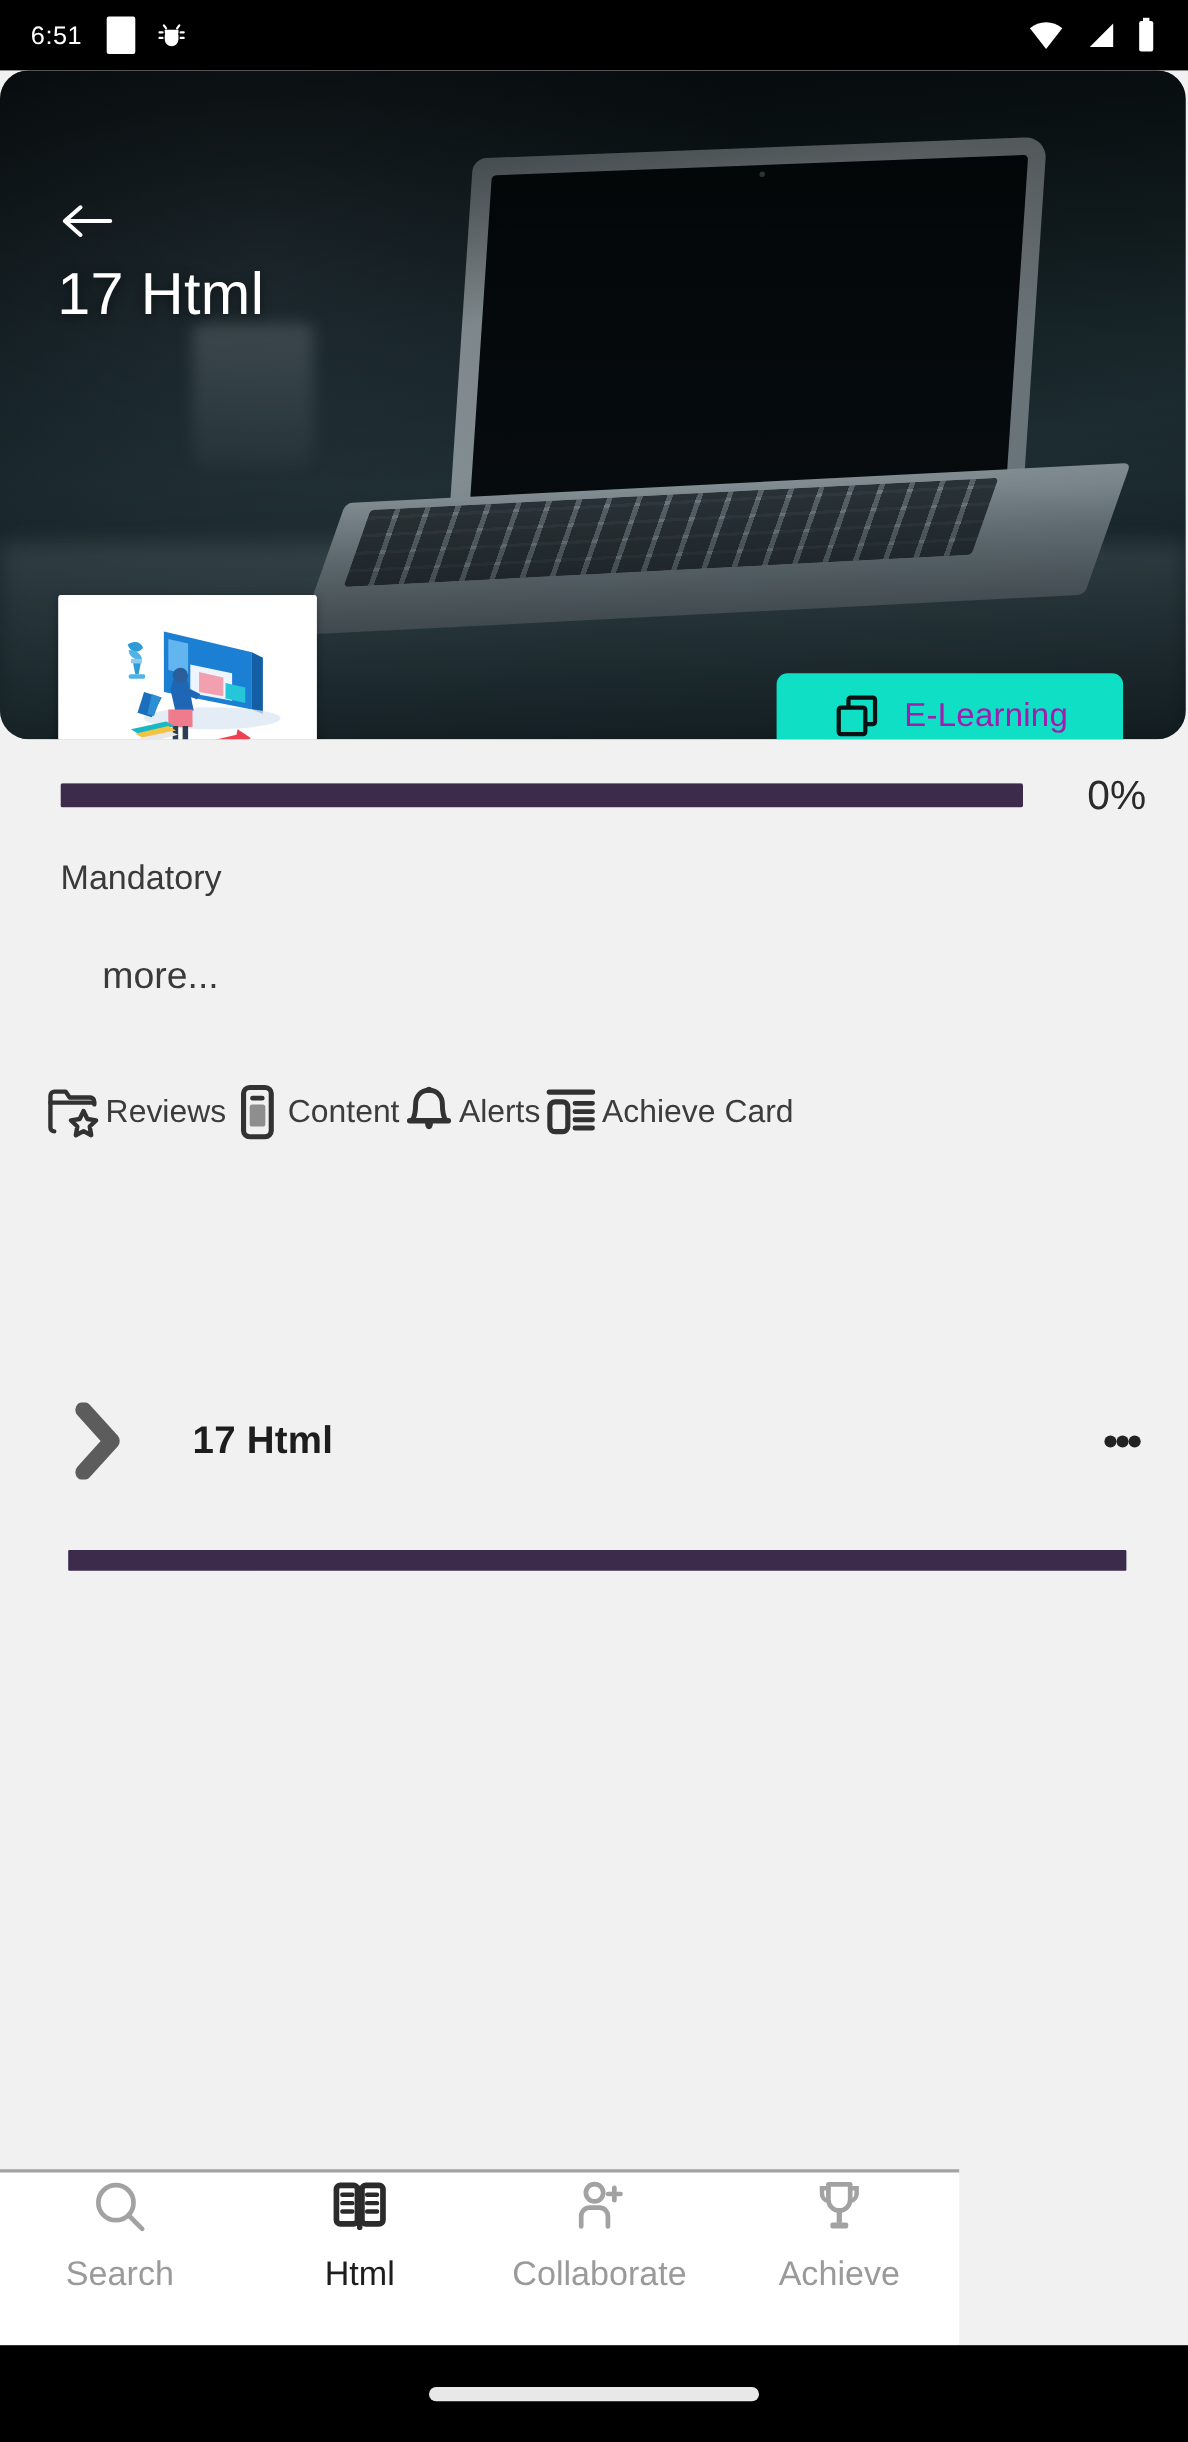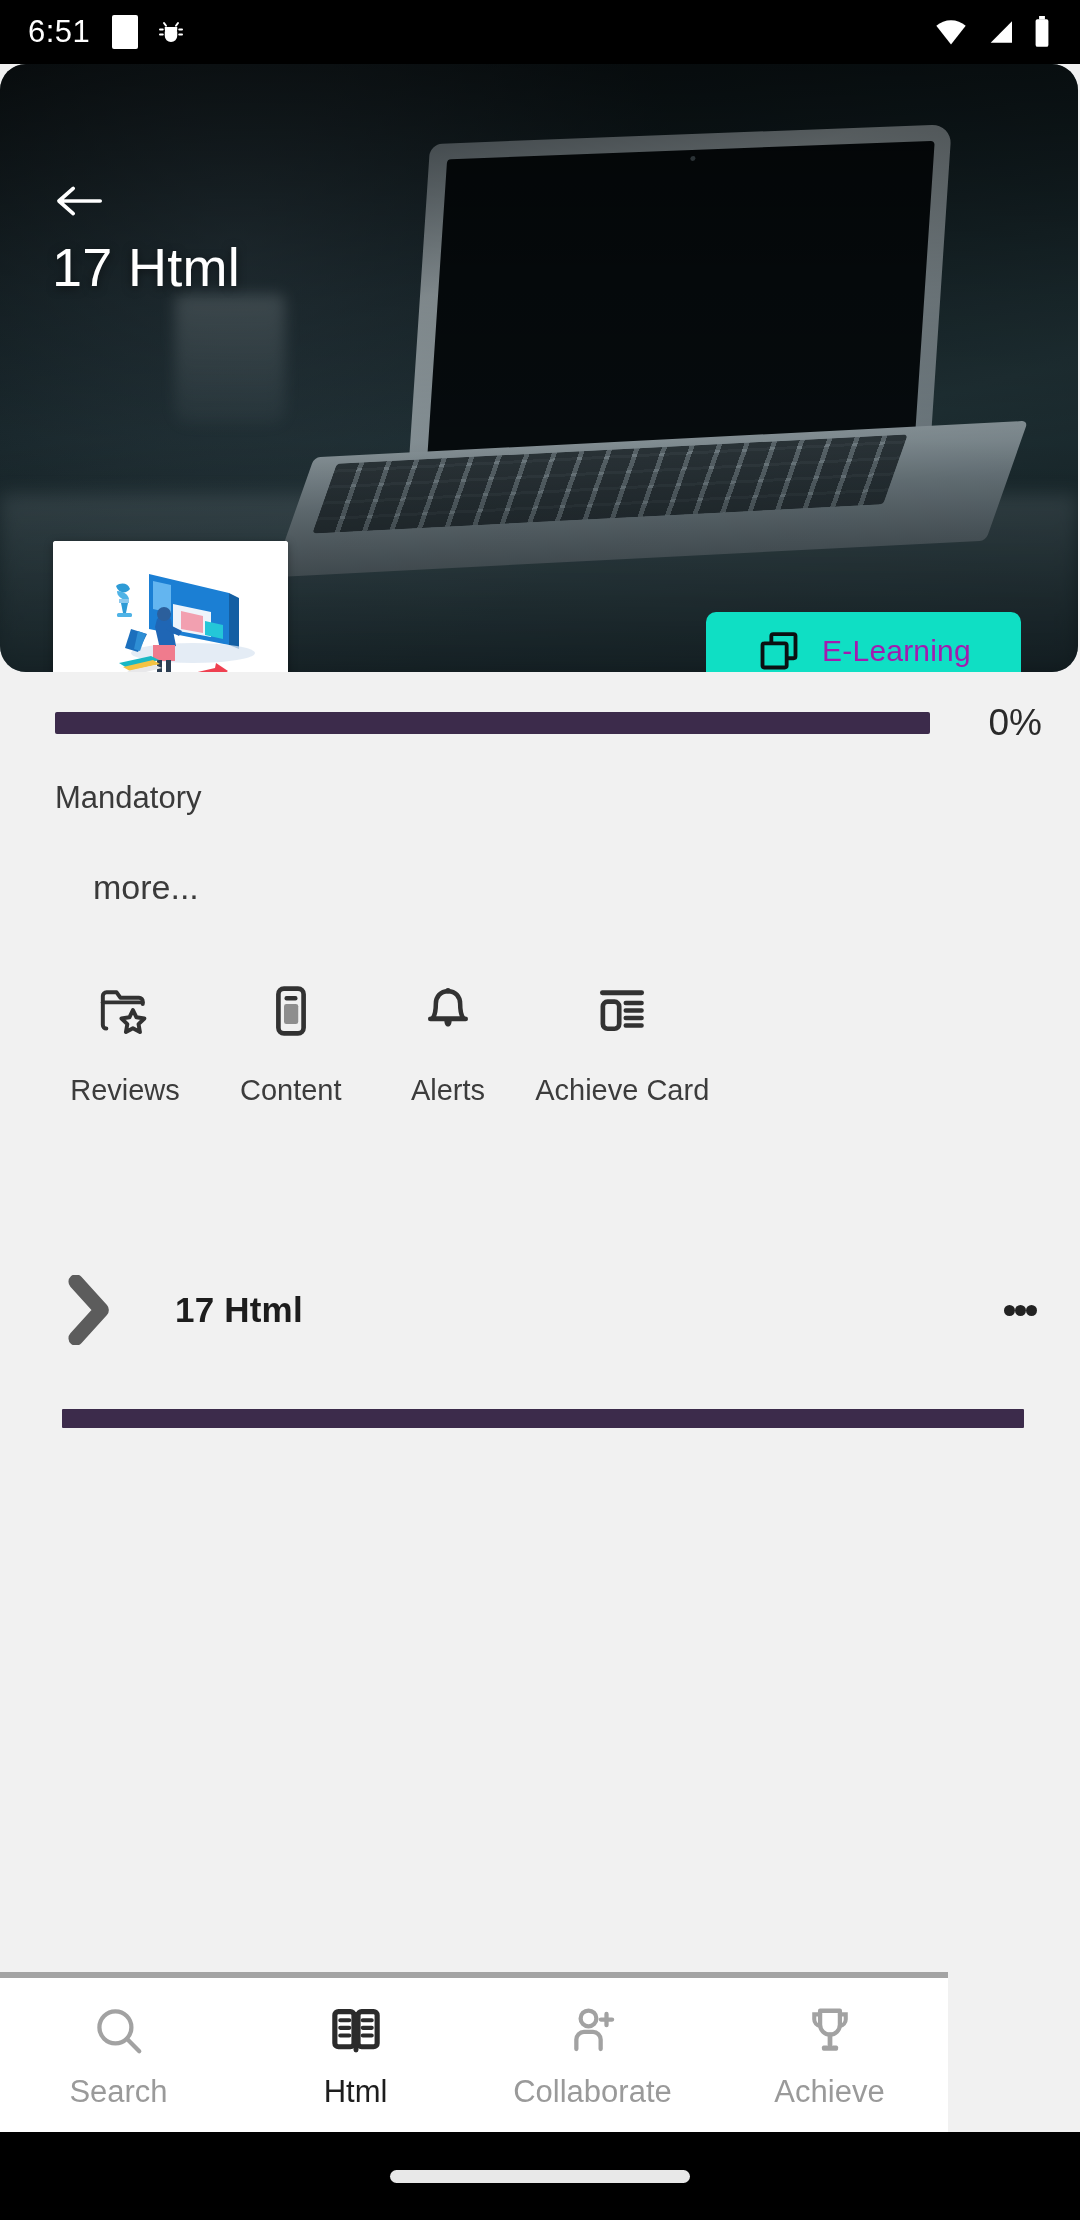"6:51" .sb-time { font-size: 31px -> 23px }
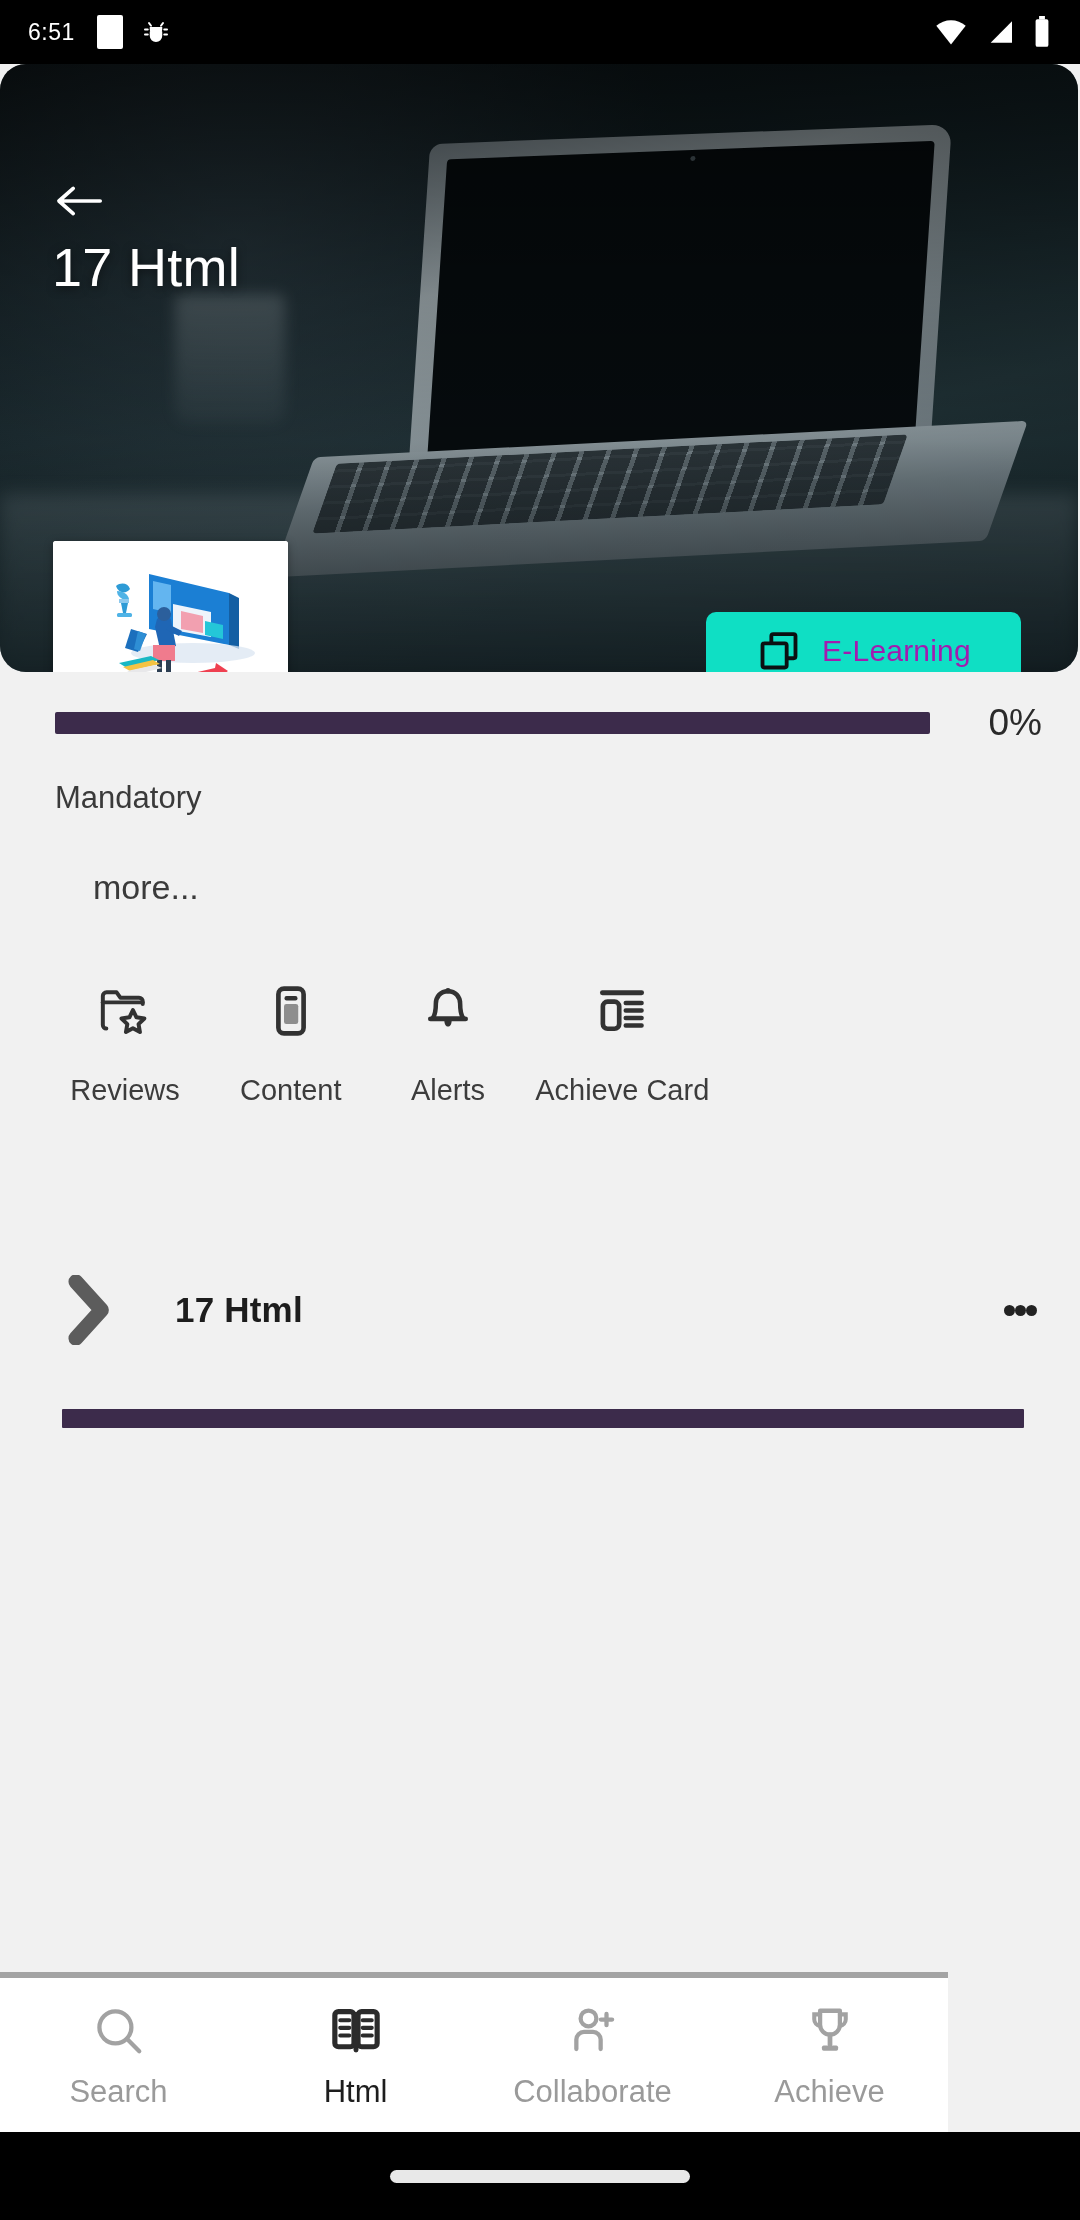"Reviews" .action { flex-direction: column -> row; gap: 32px -> 0 }
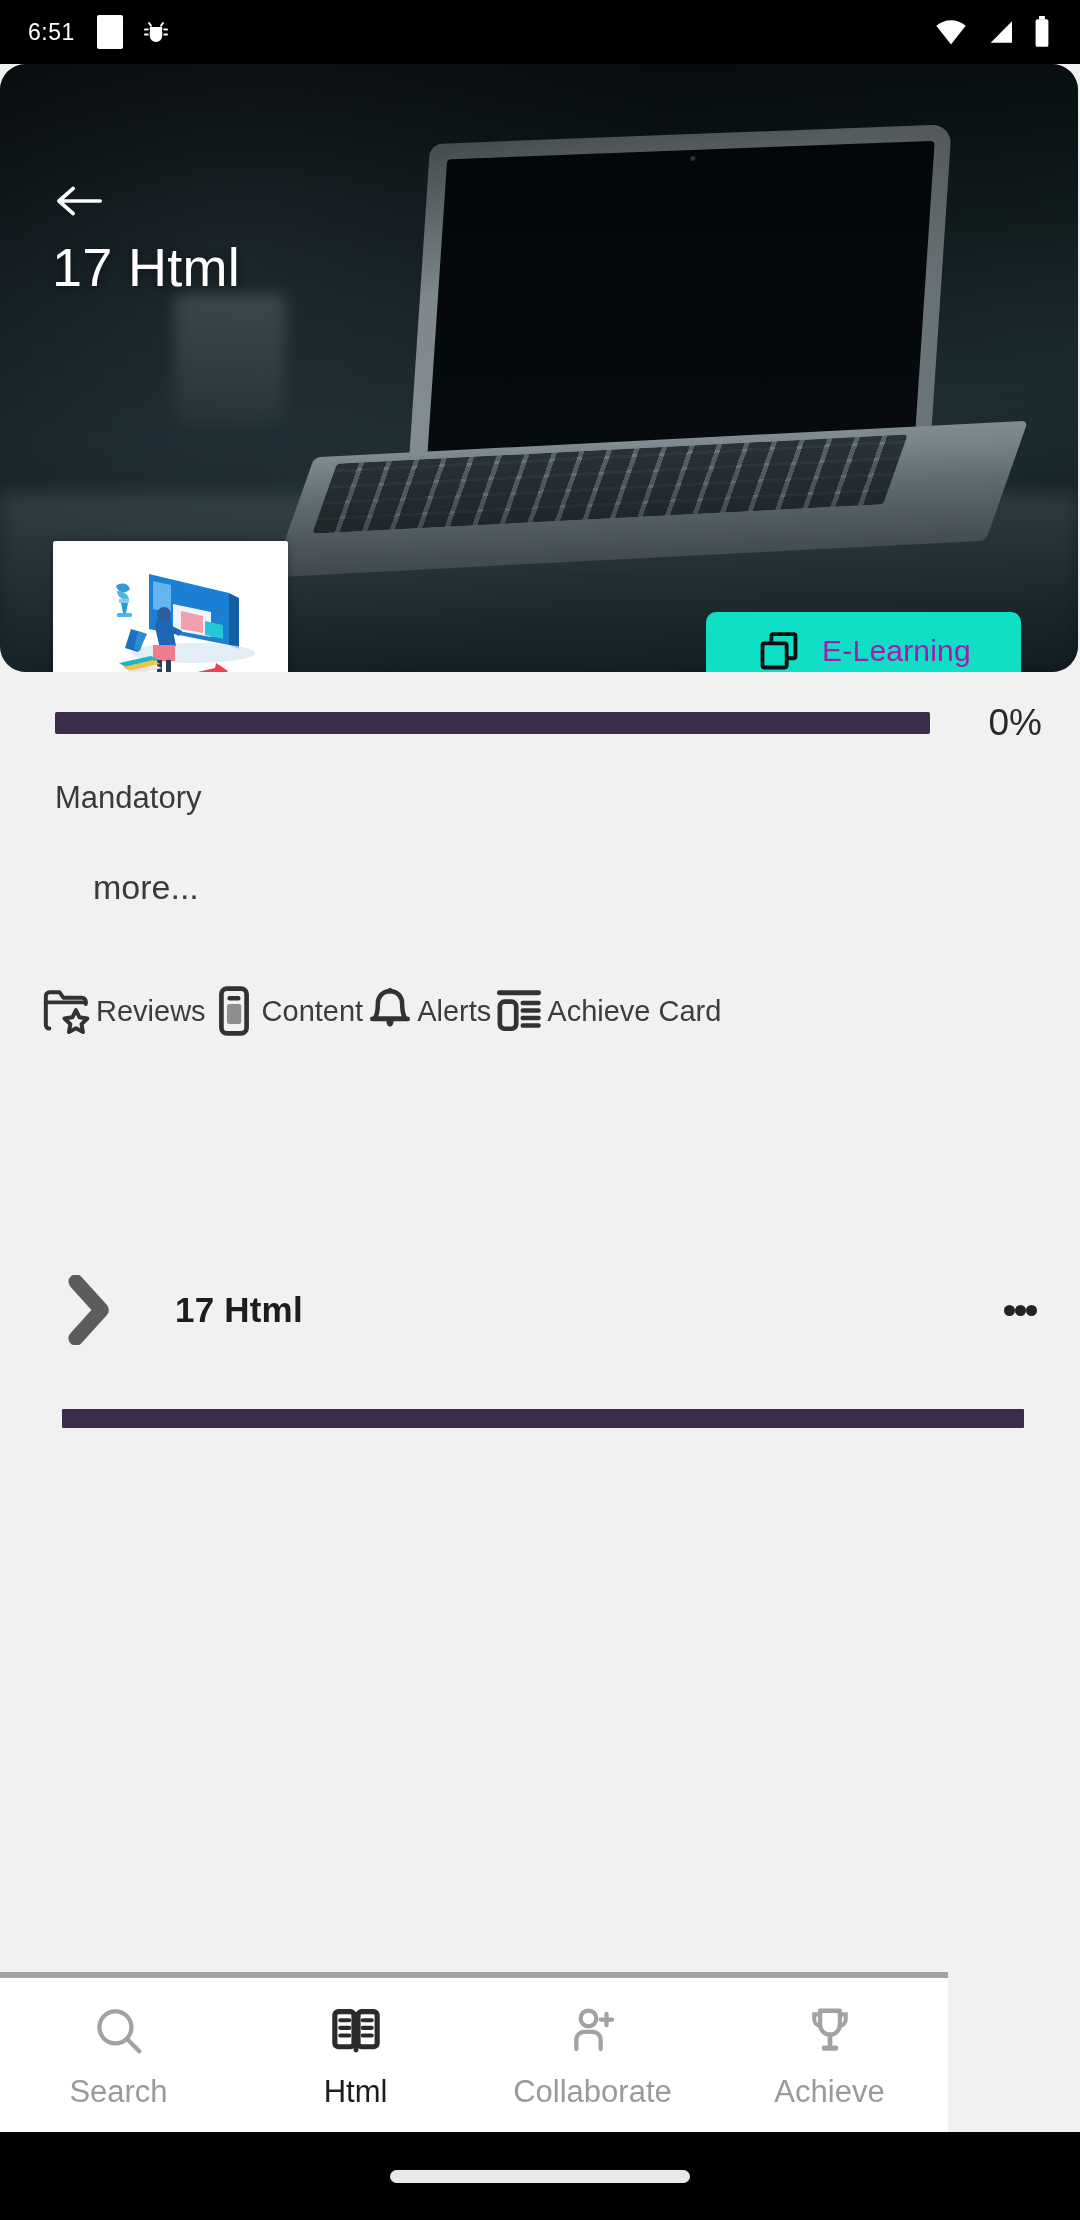"Search" .bottomnav { align-items: center -> none; border-top: 6px solid #a3a3a3 -> 3px solid #a3a3a3; width: 948px -> 872px }
